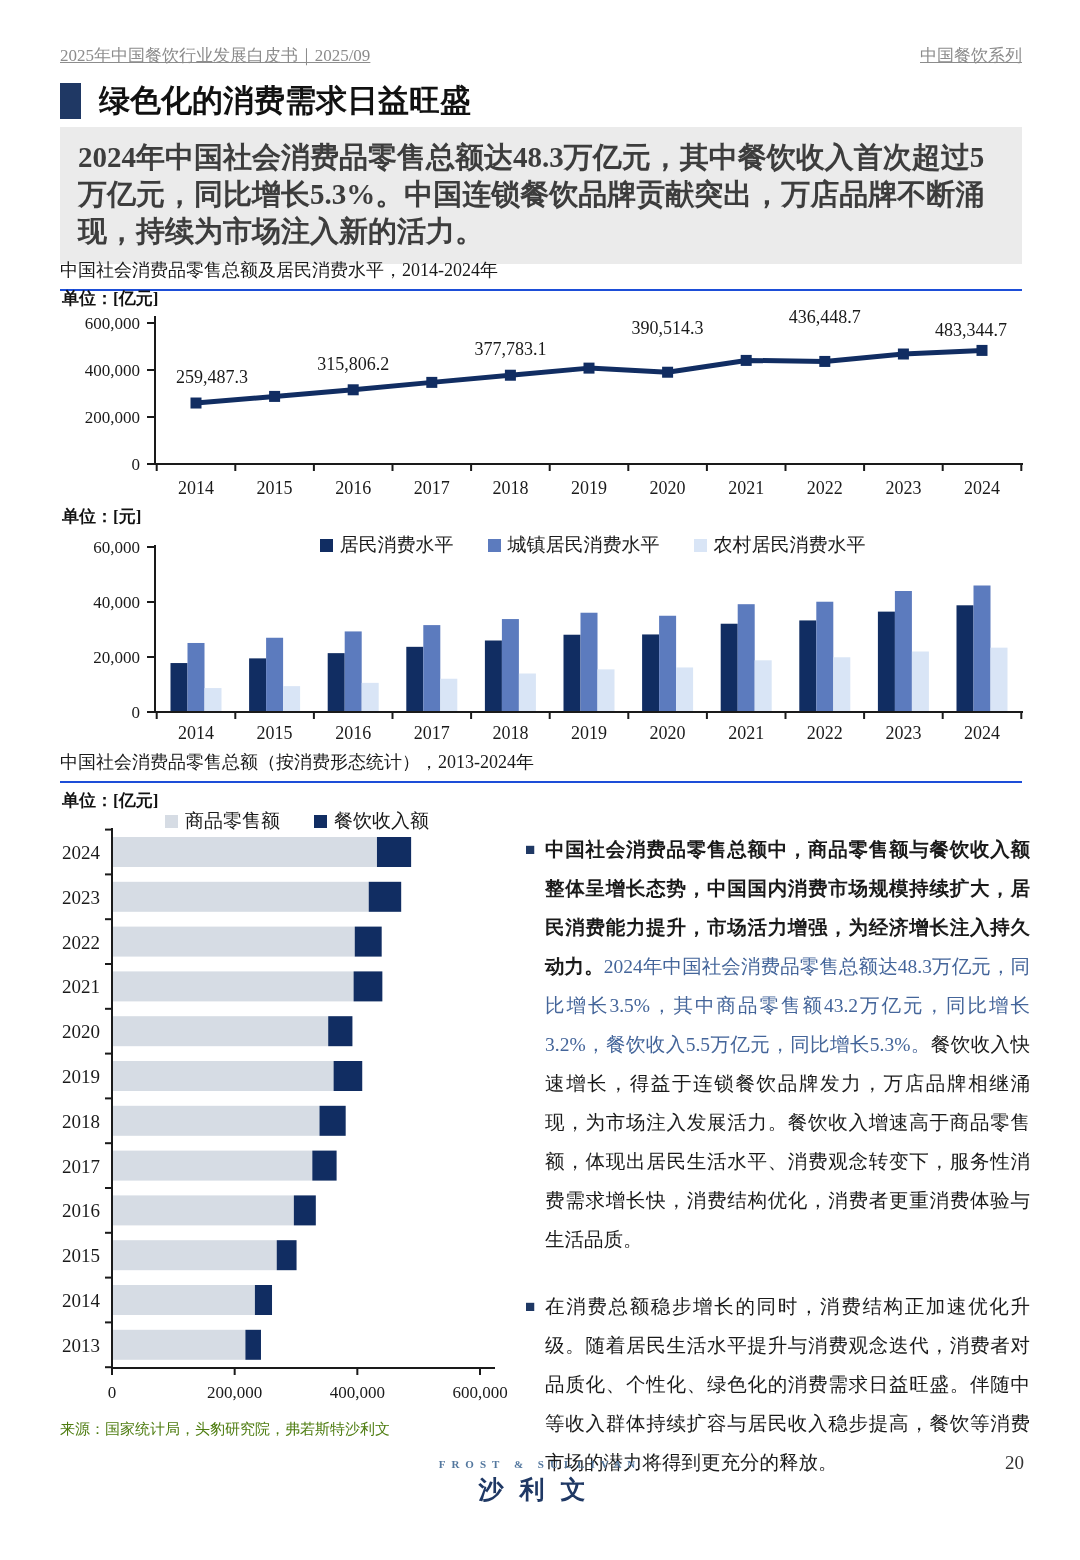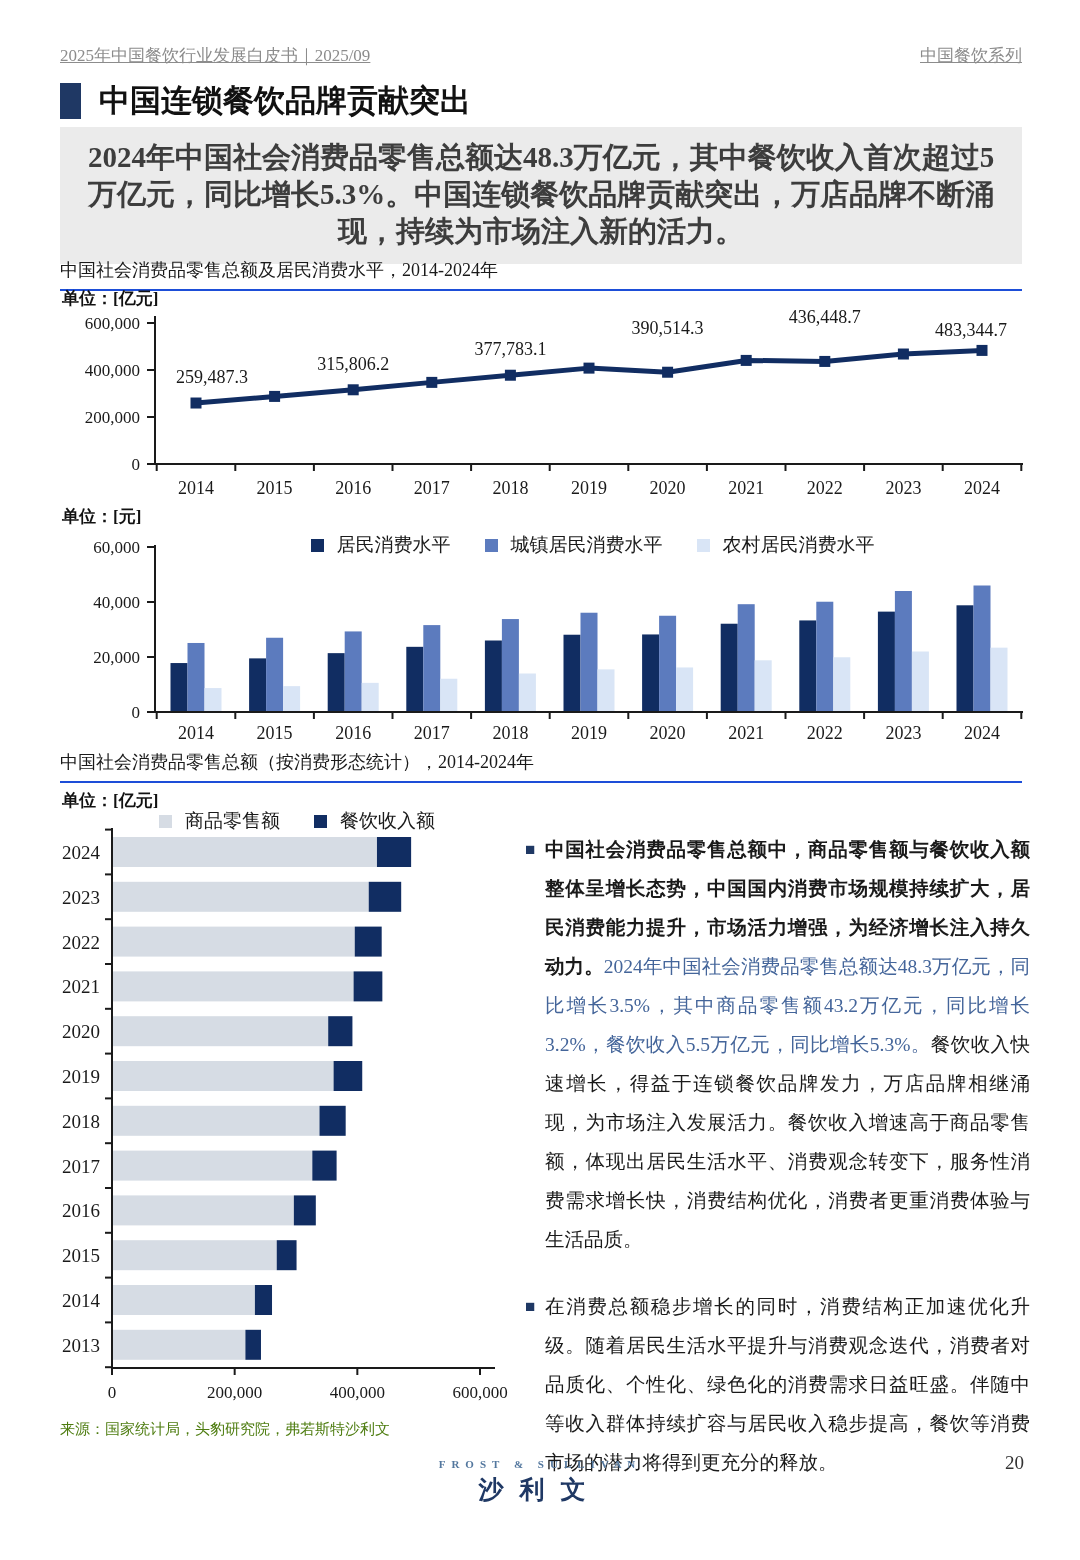"中国连锁餐饮品牌贡献突出" h1 { text: 中国连锁餐饮品牌贡献突出 -> 绿色化的消费需求日益旺盛 }
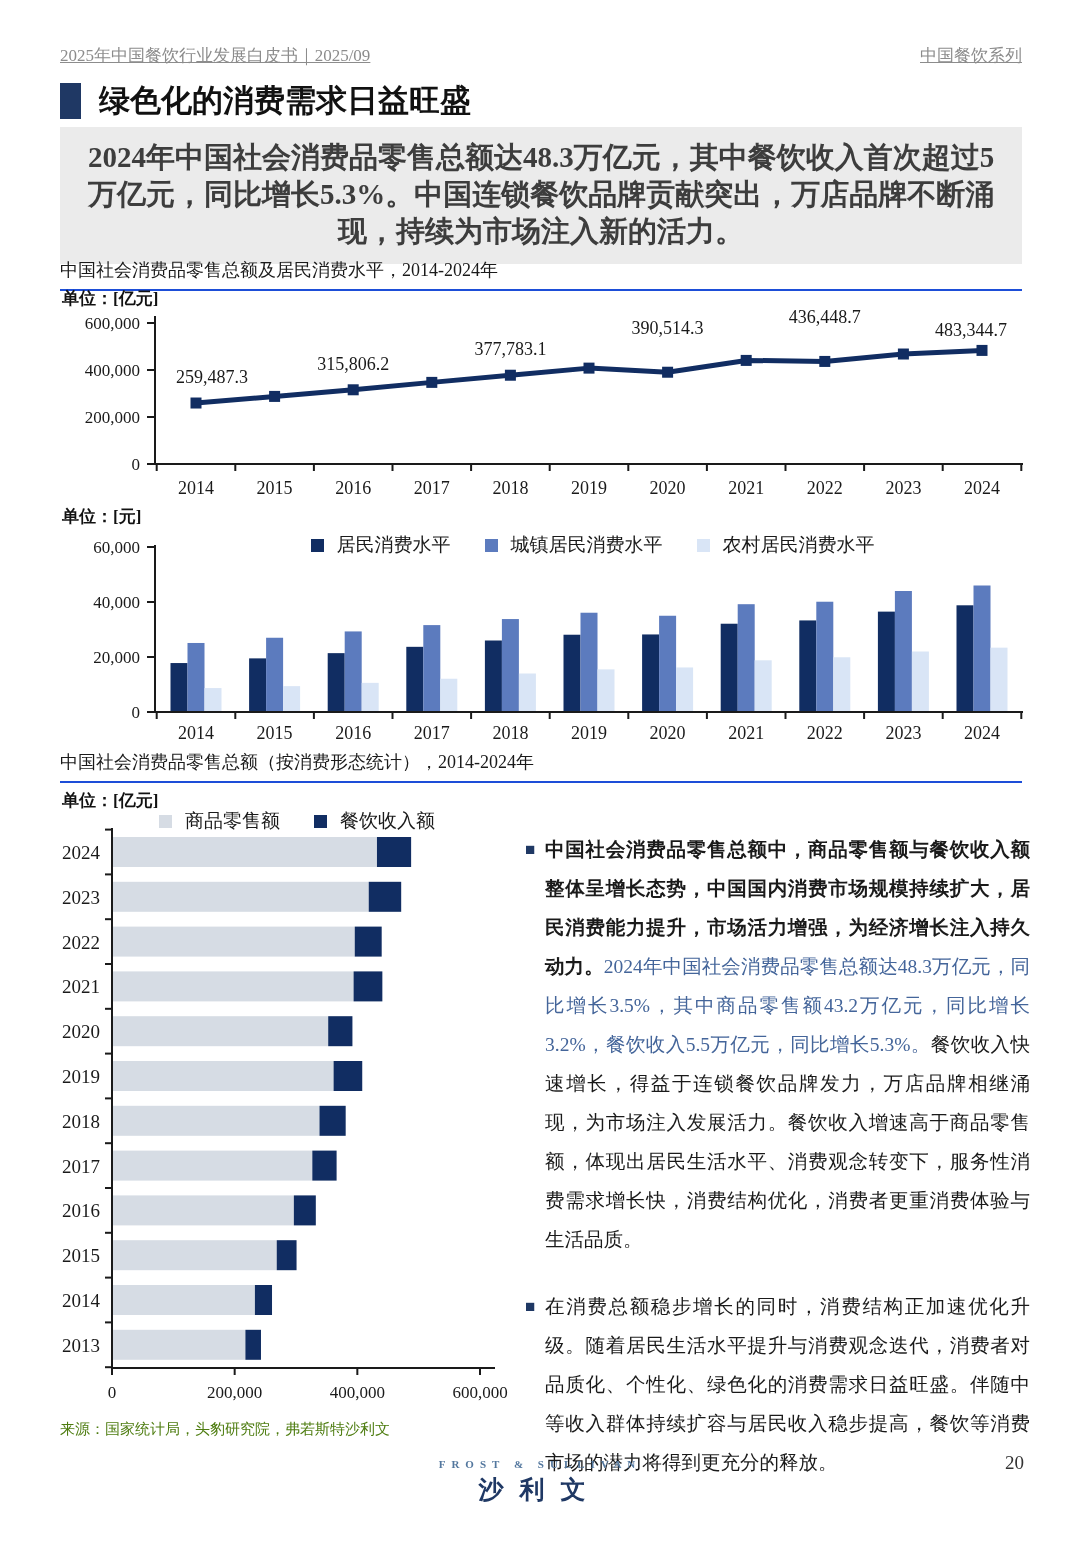"2024年中国社会消费品零售总额达48.3万亿元，其中餐饮收入首次超过5万亿元，" .highlight { text-align: center -> none }
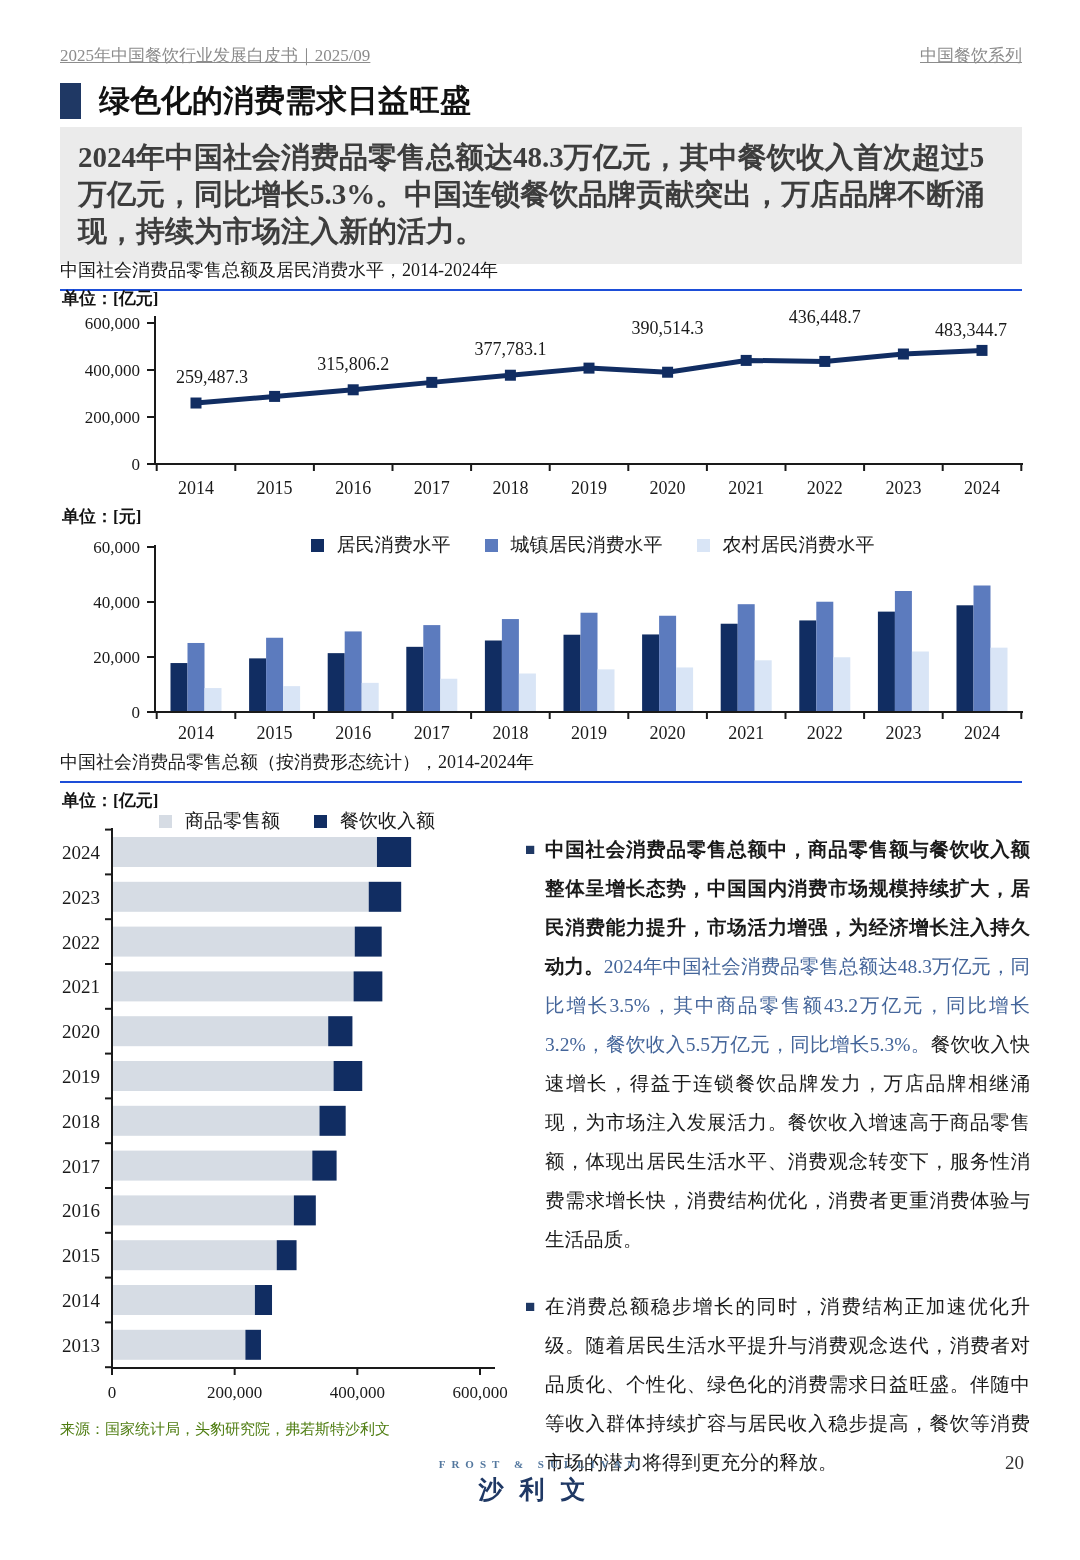"居民消费水平" .legend-item { gap: 13px -> 7px }
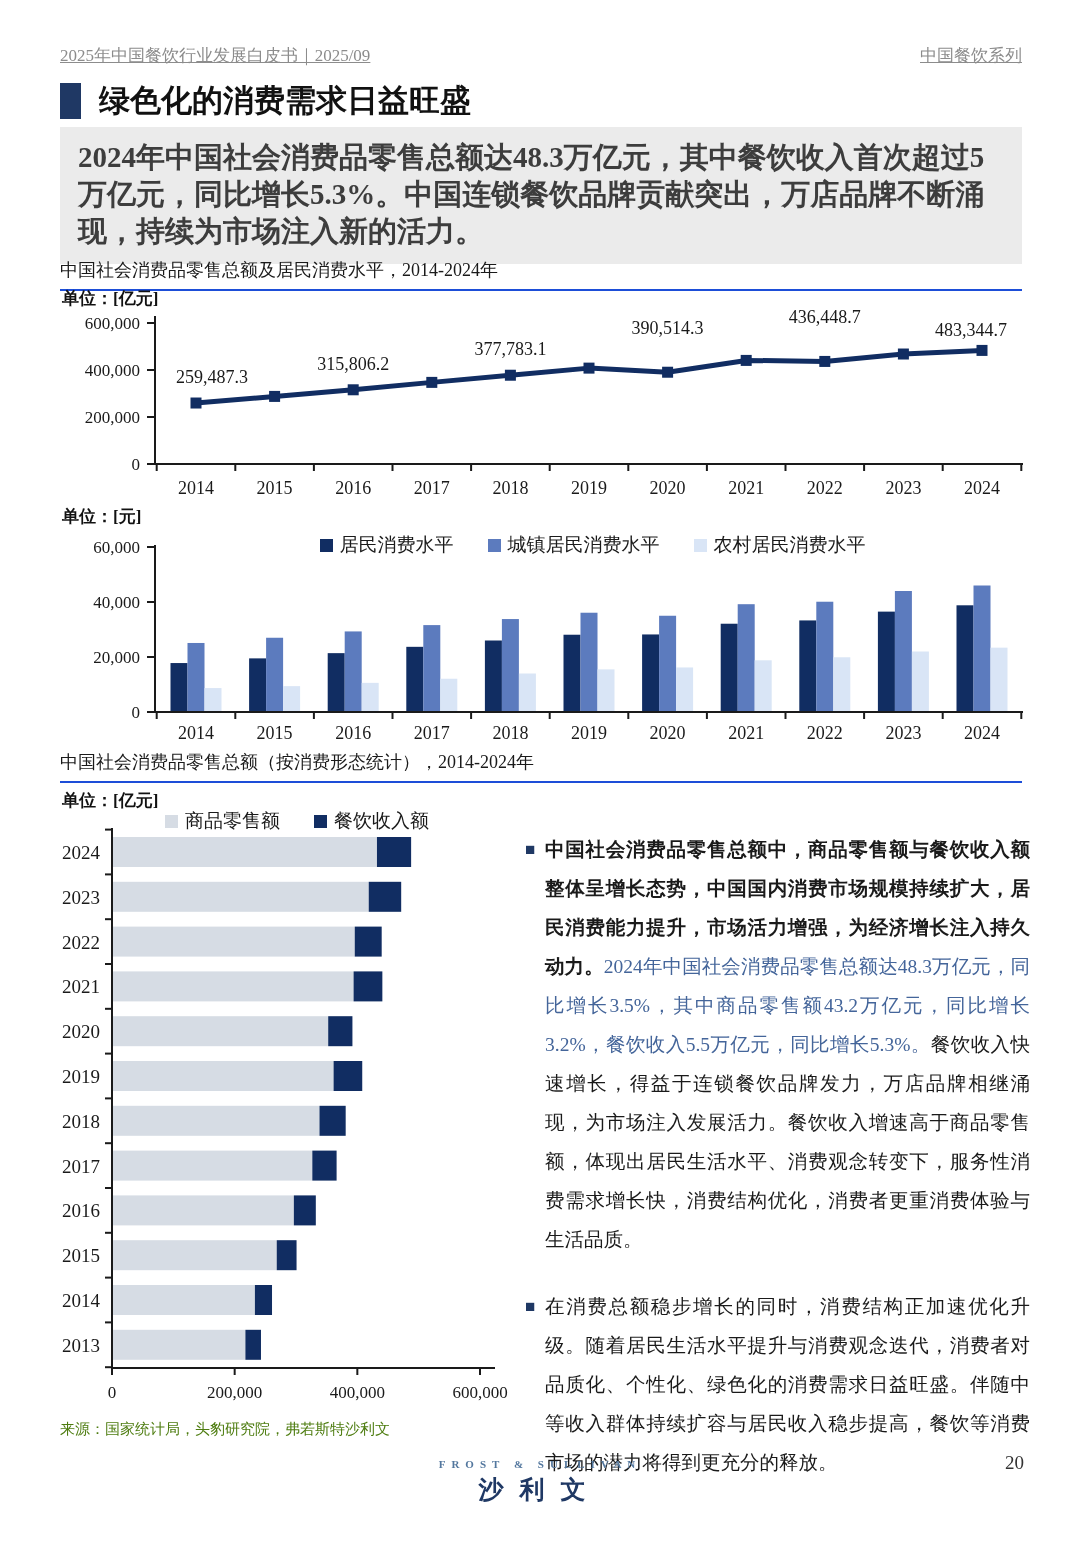"中国社会消费品零售总额（按消费形态统计），2014-2024年" div.chart-title { text: 2014-2024 -> 2013-2024 }
